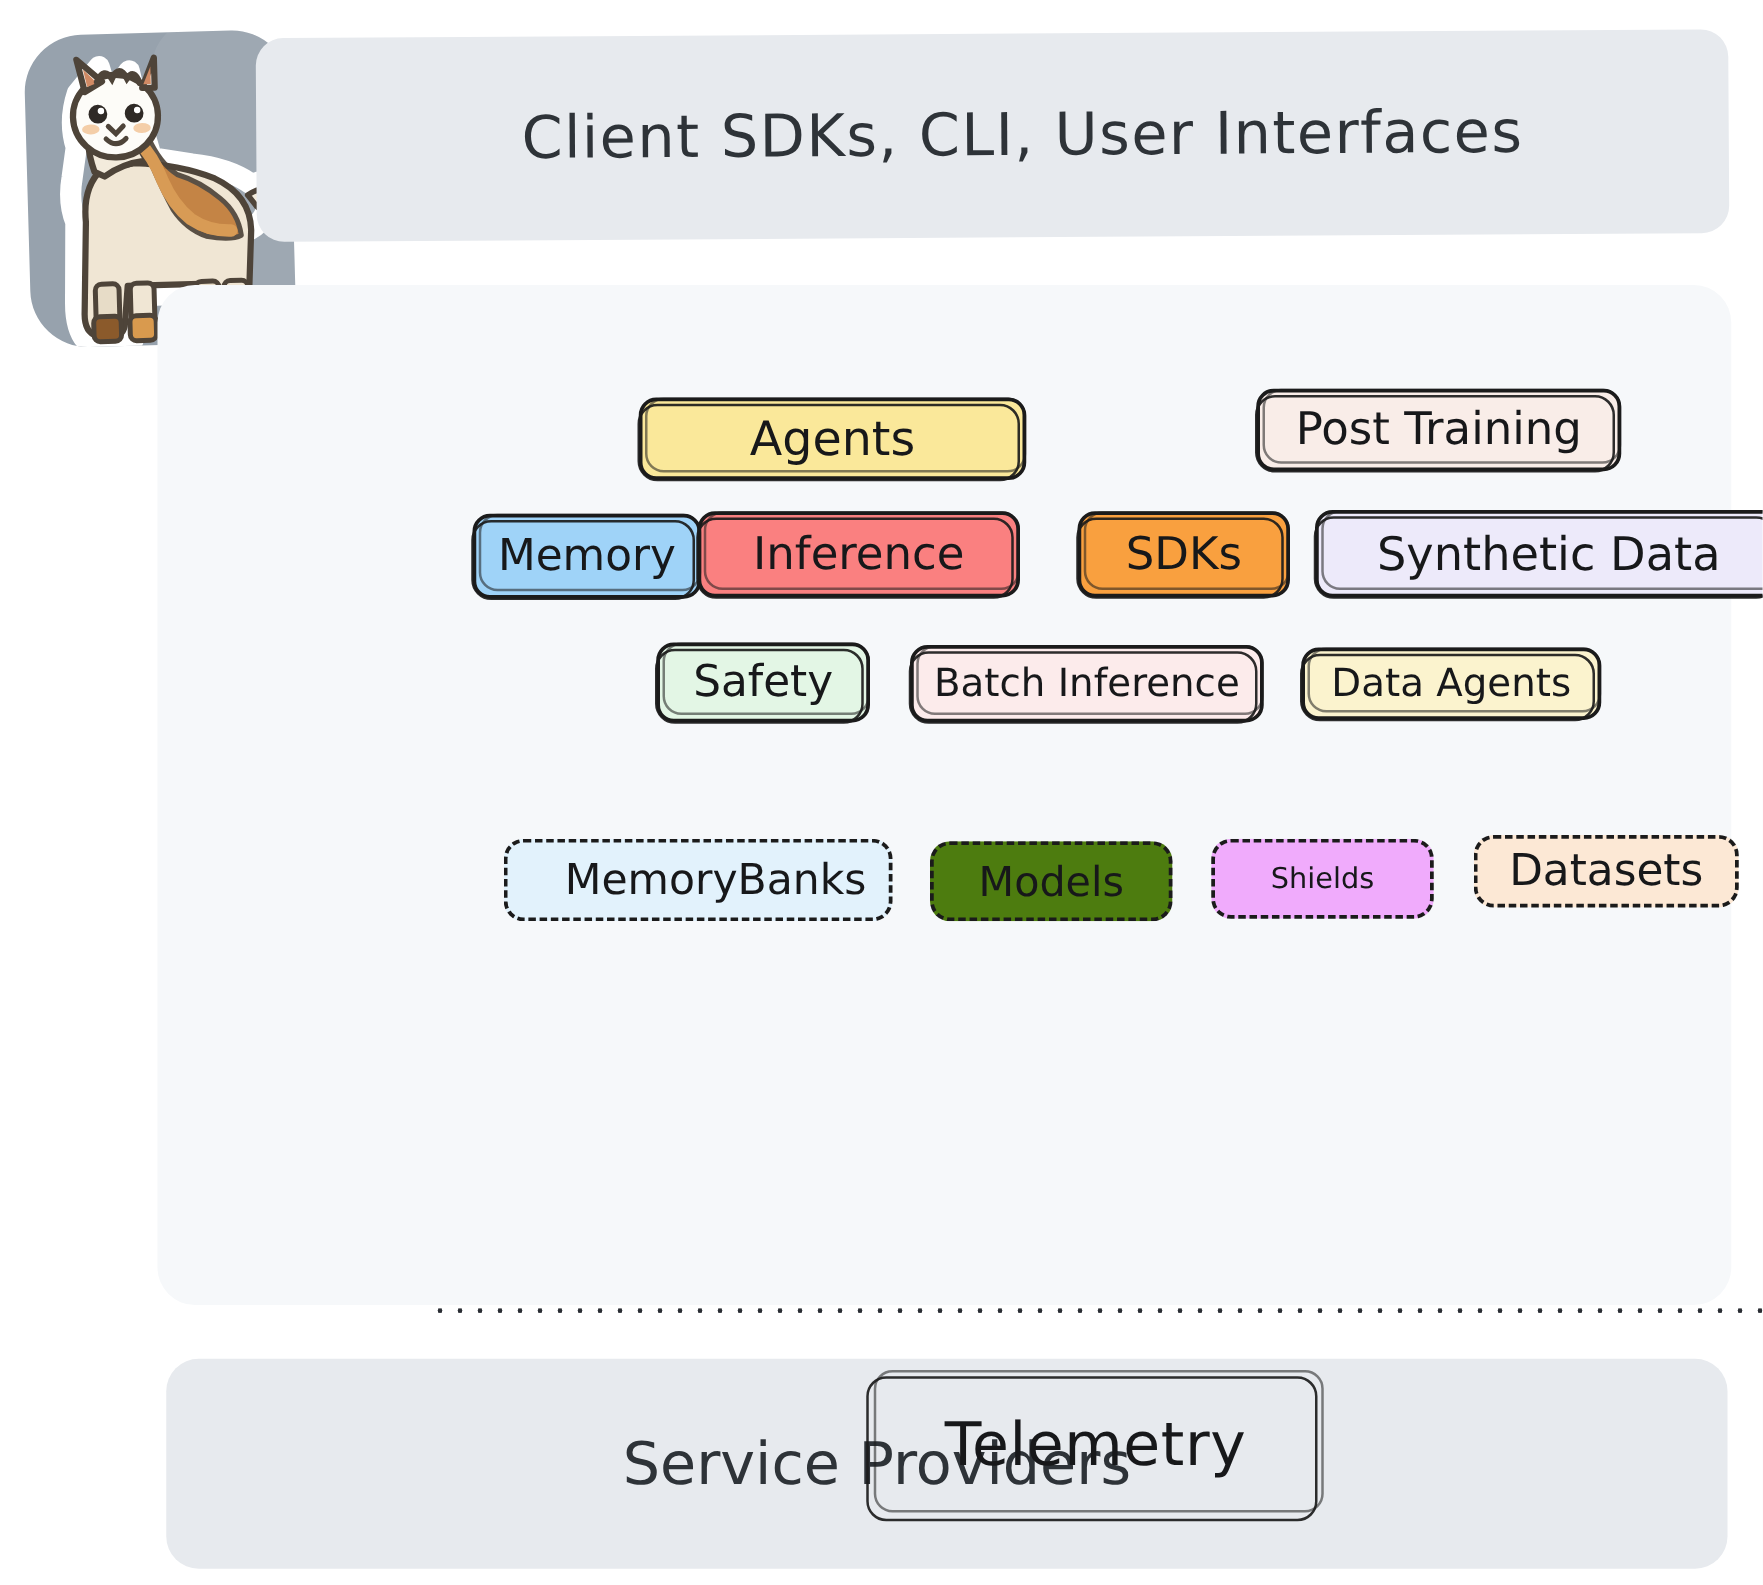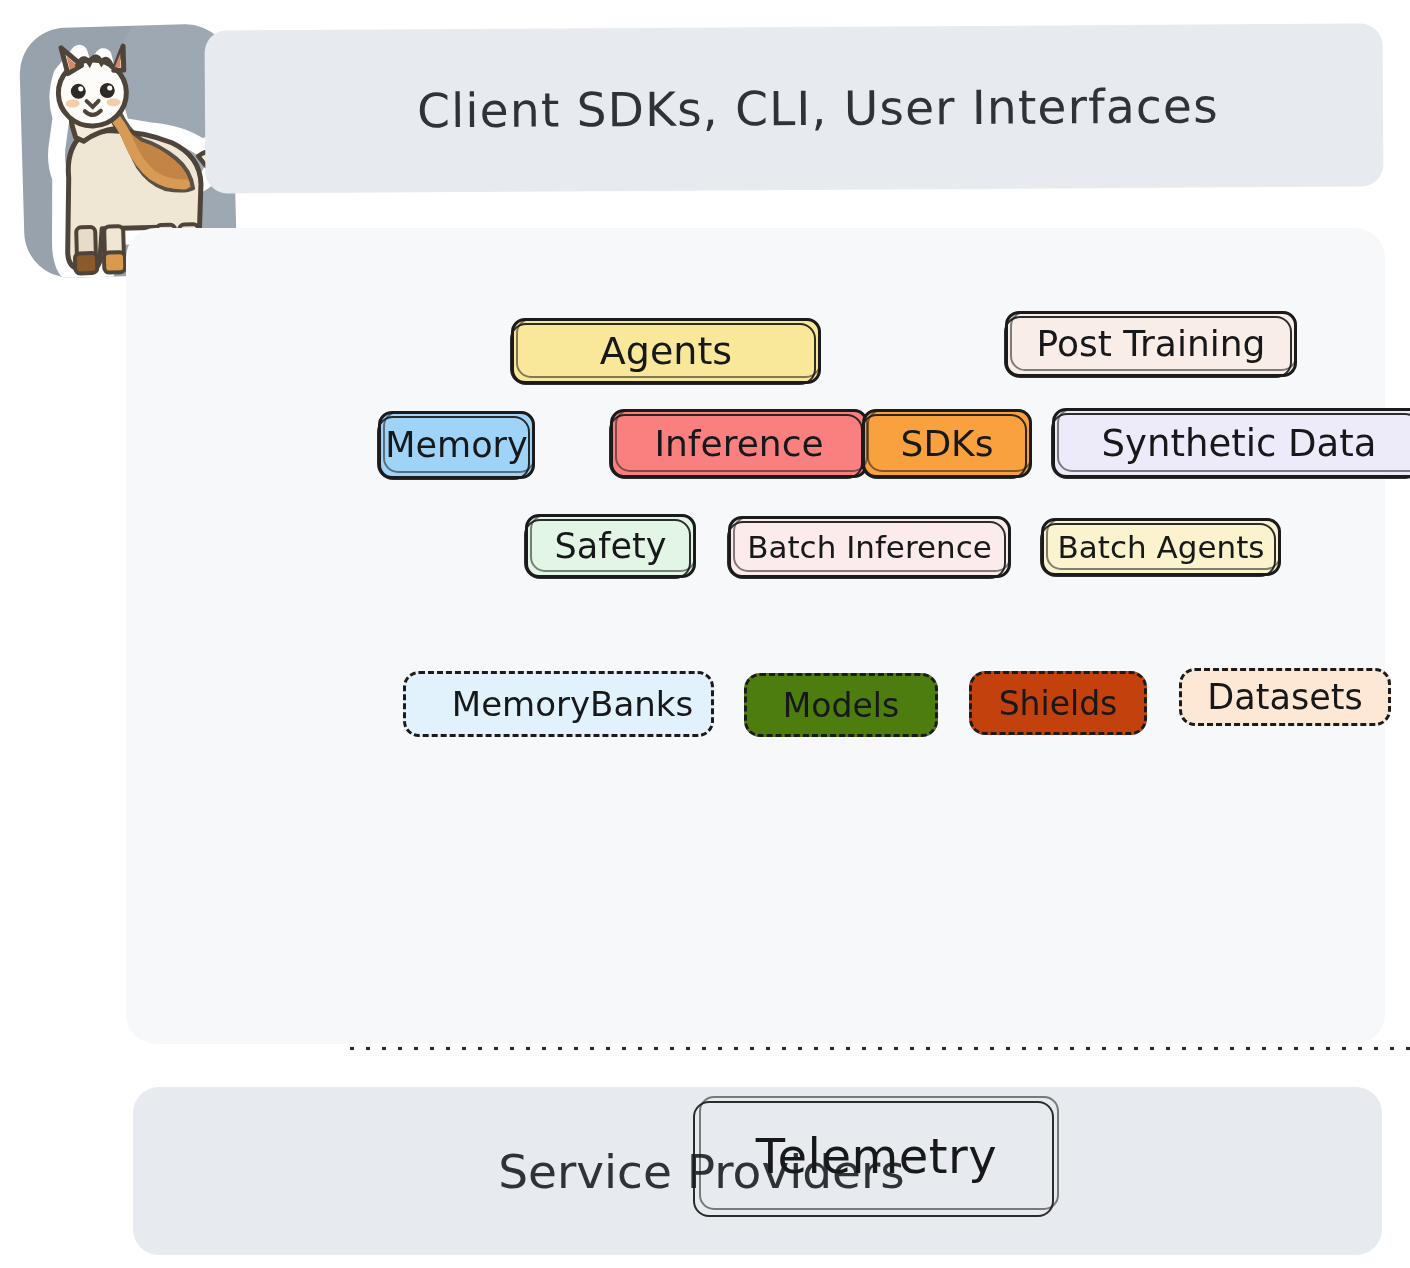"Memory" div.node { width: 157px -> 183px }
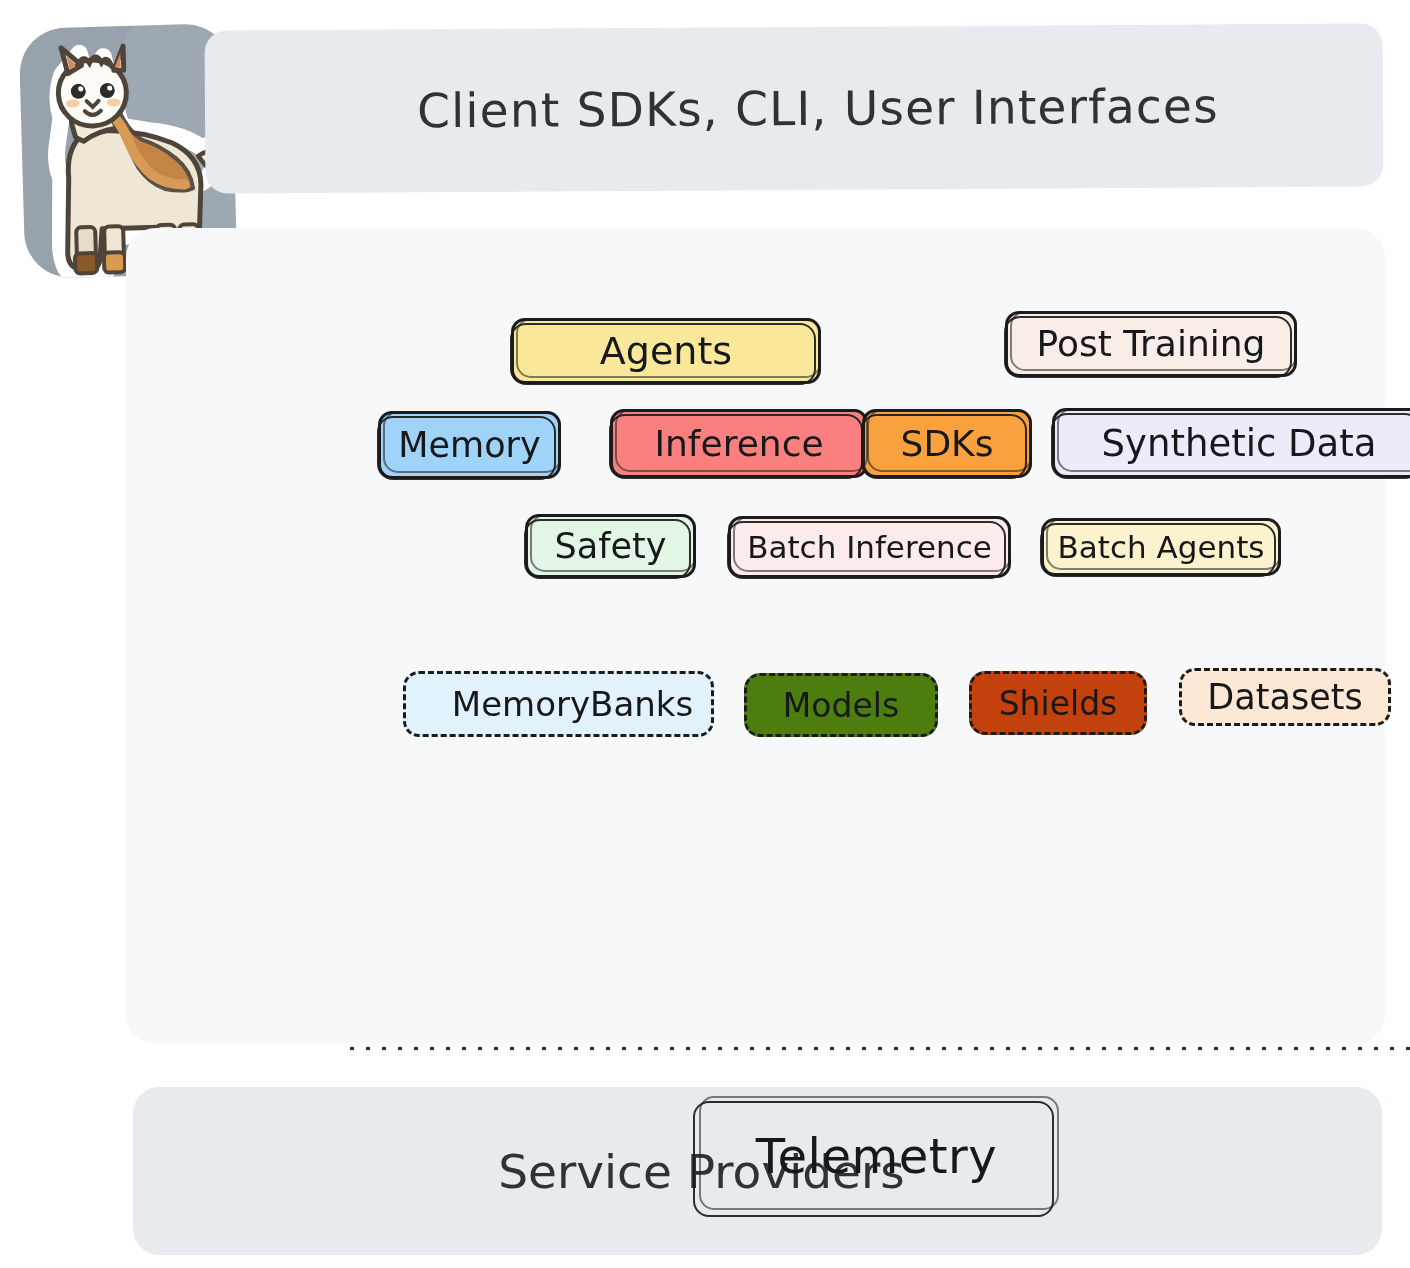"Inference" div.node { left: 484px -> 432px }
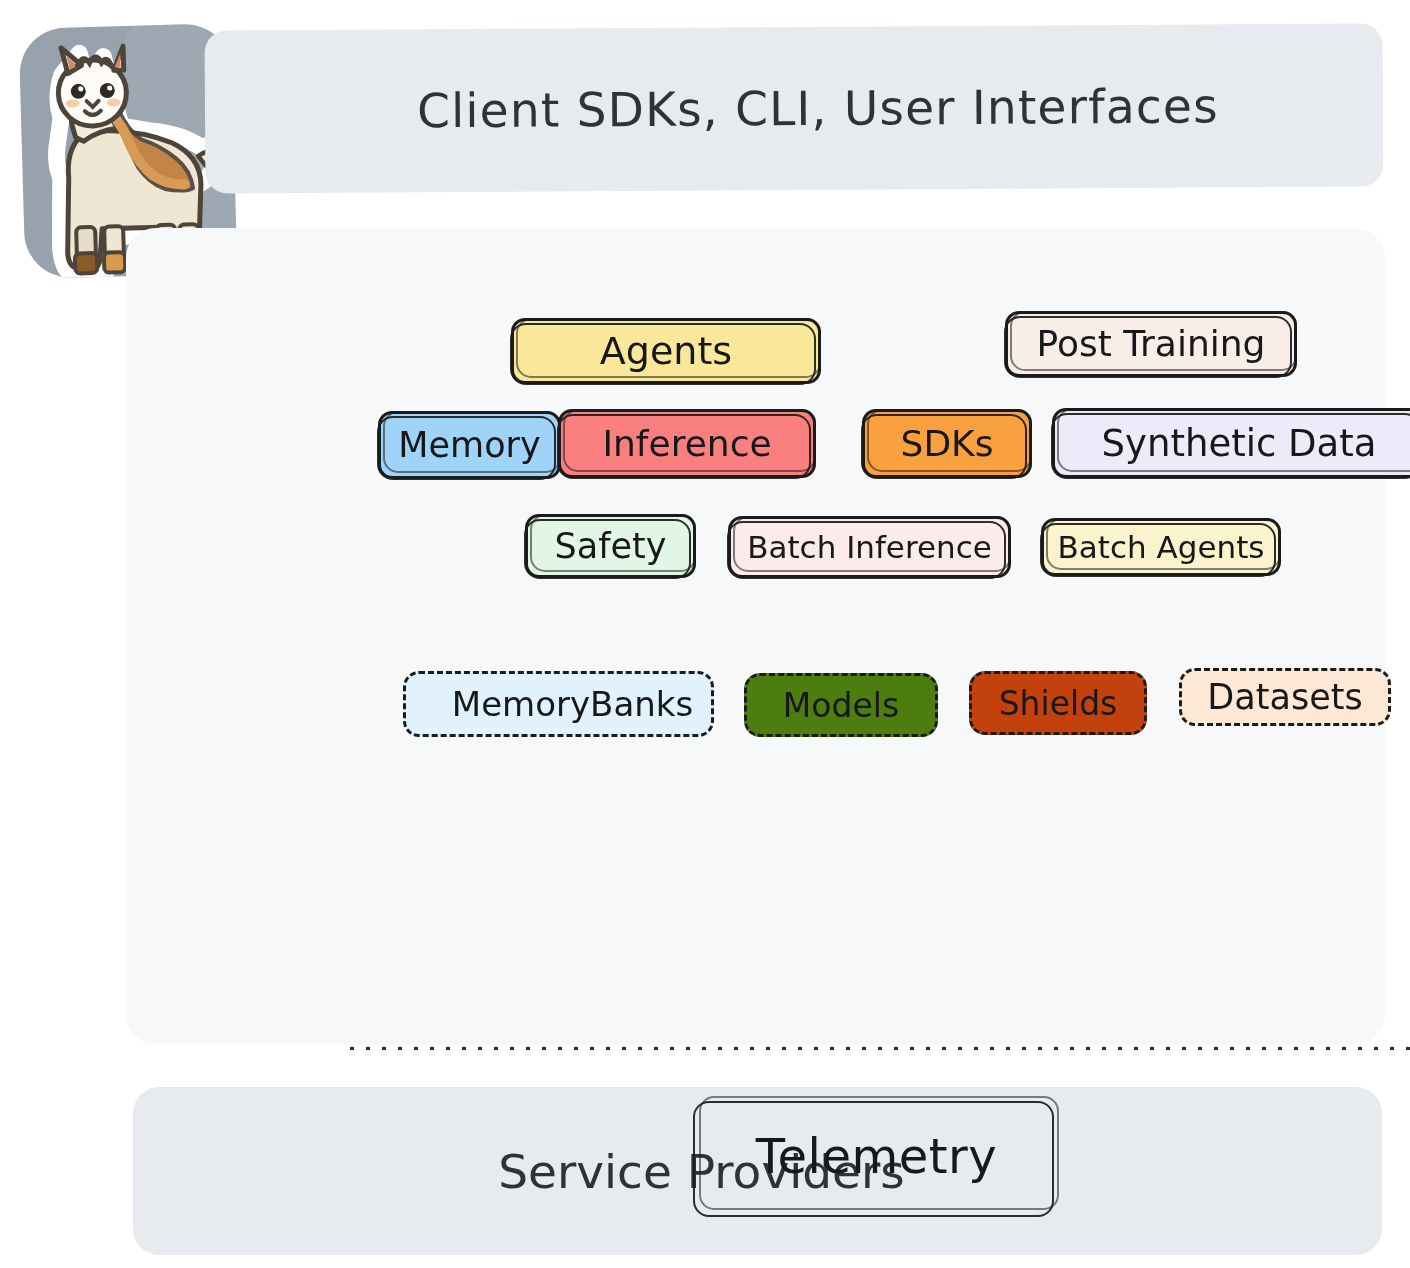"Batch Agents" span.label { text: Batch -> Data }
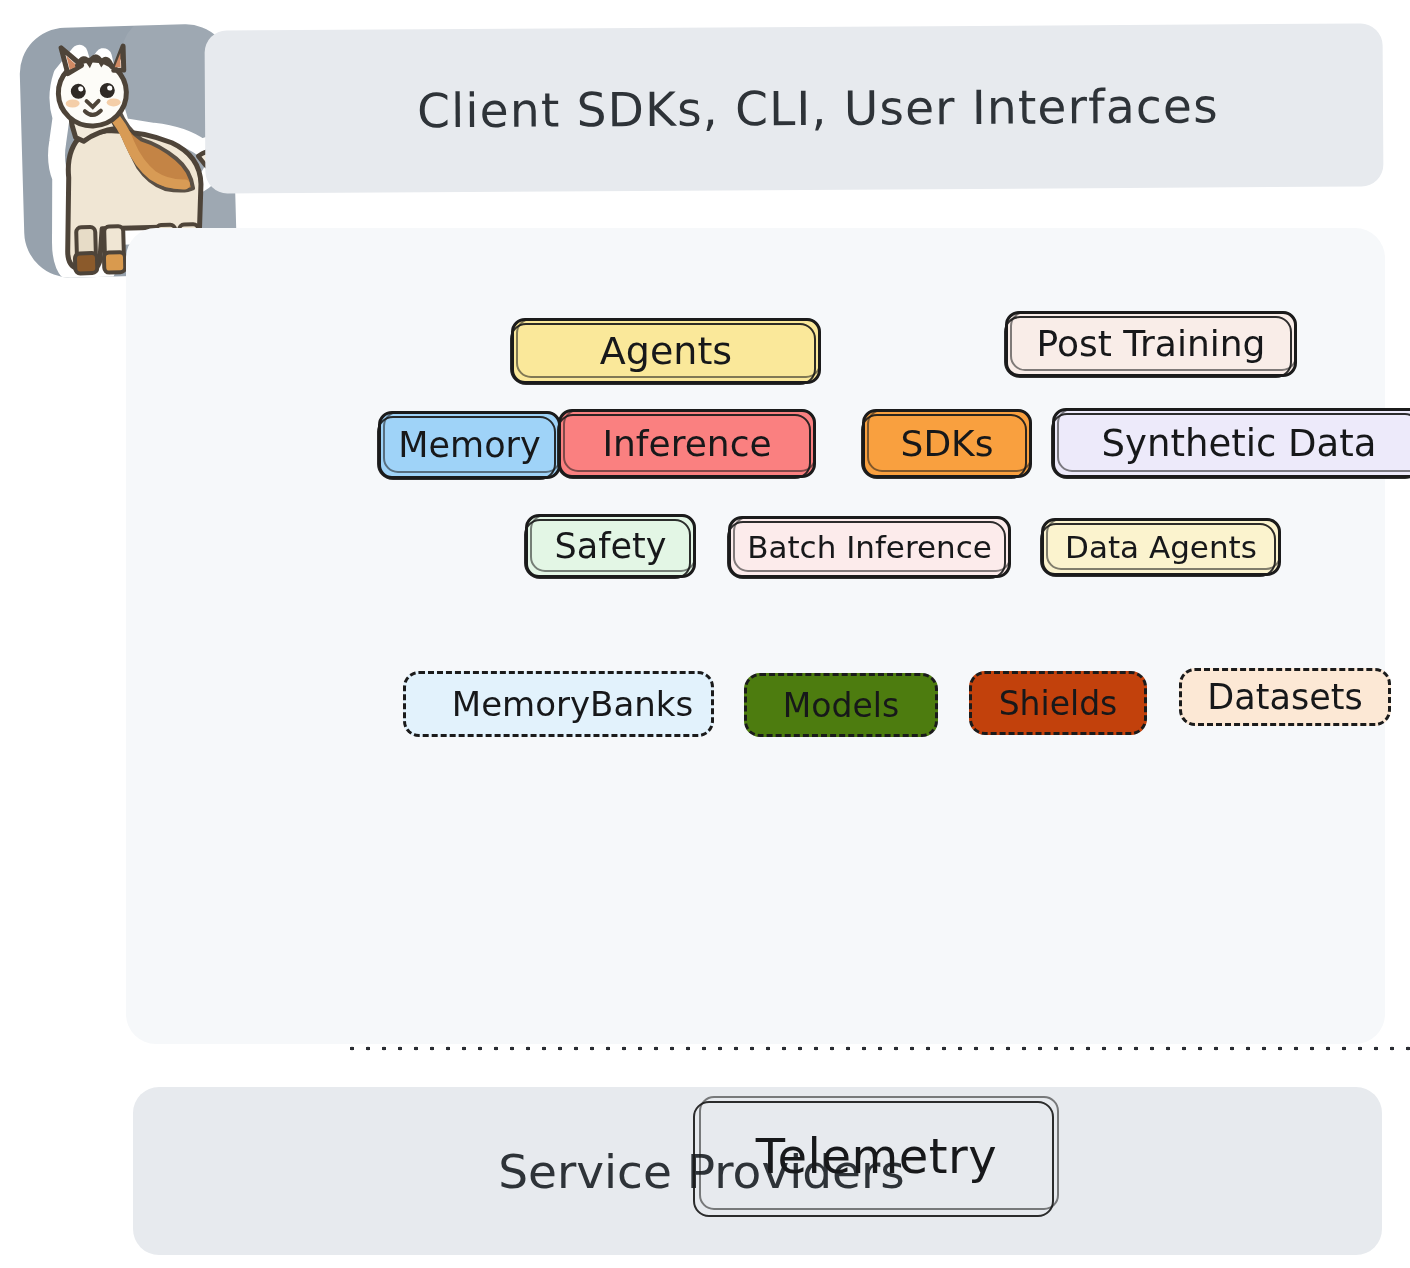"Shields" div.node { background: #c2410c -> #f0abfc; font-size: 33px -> 23px }
